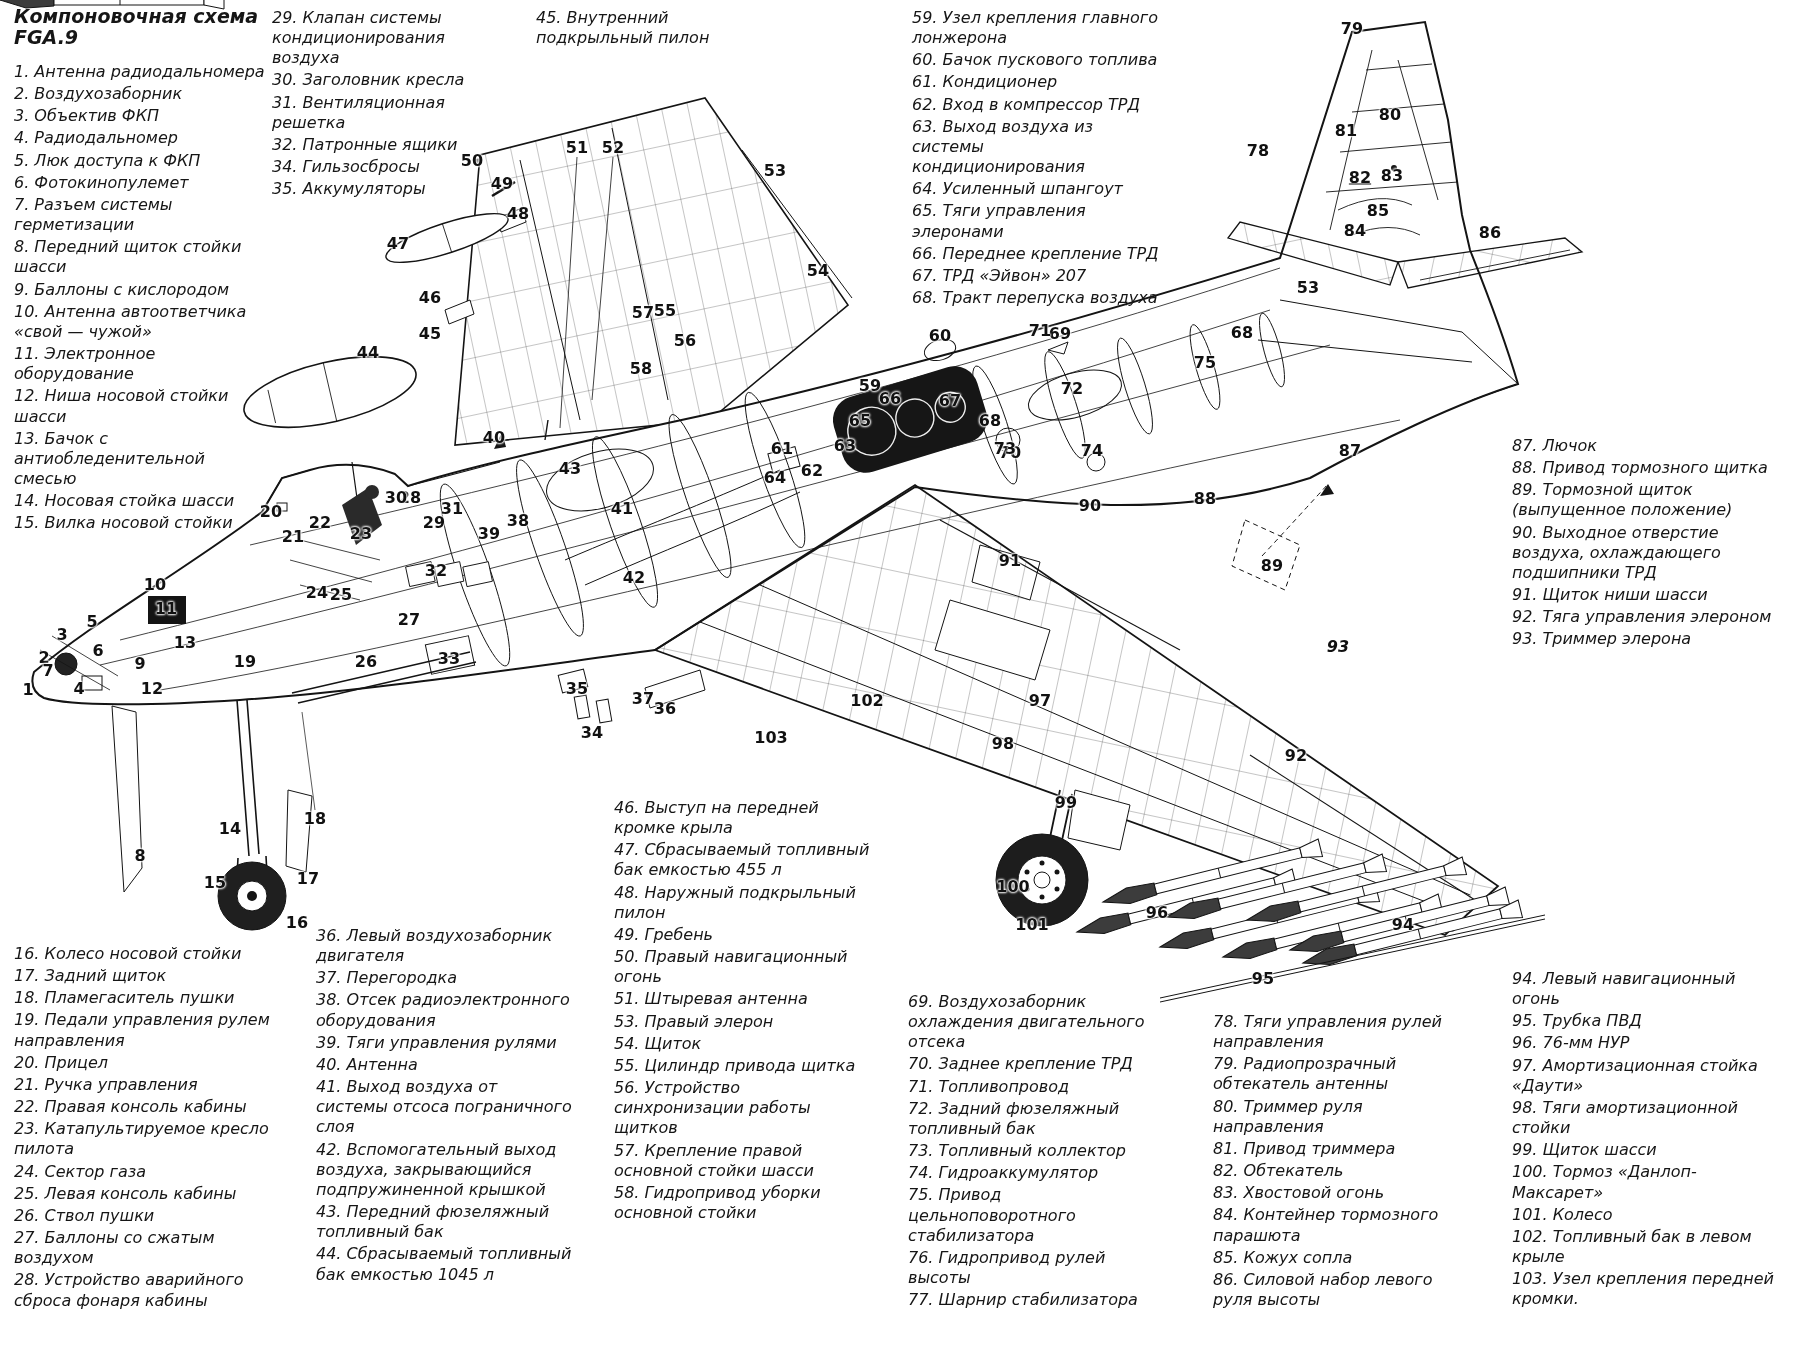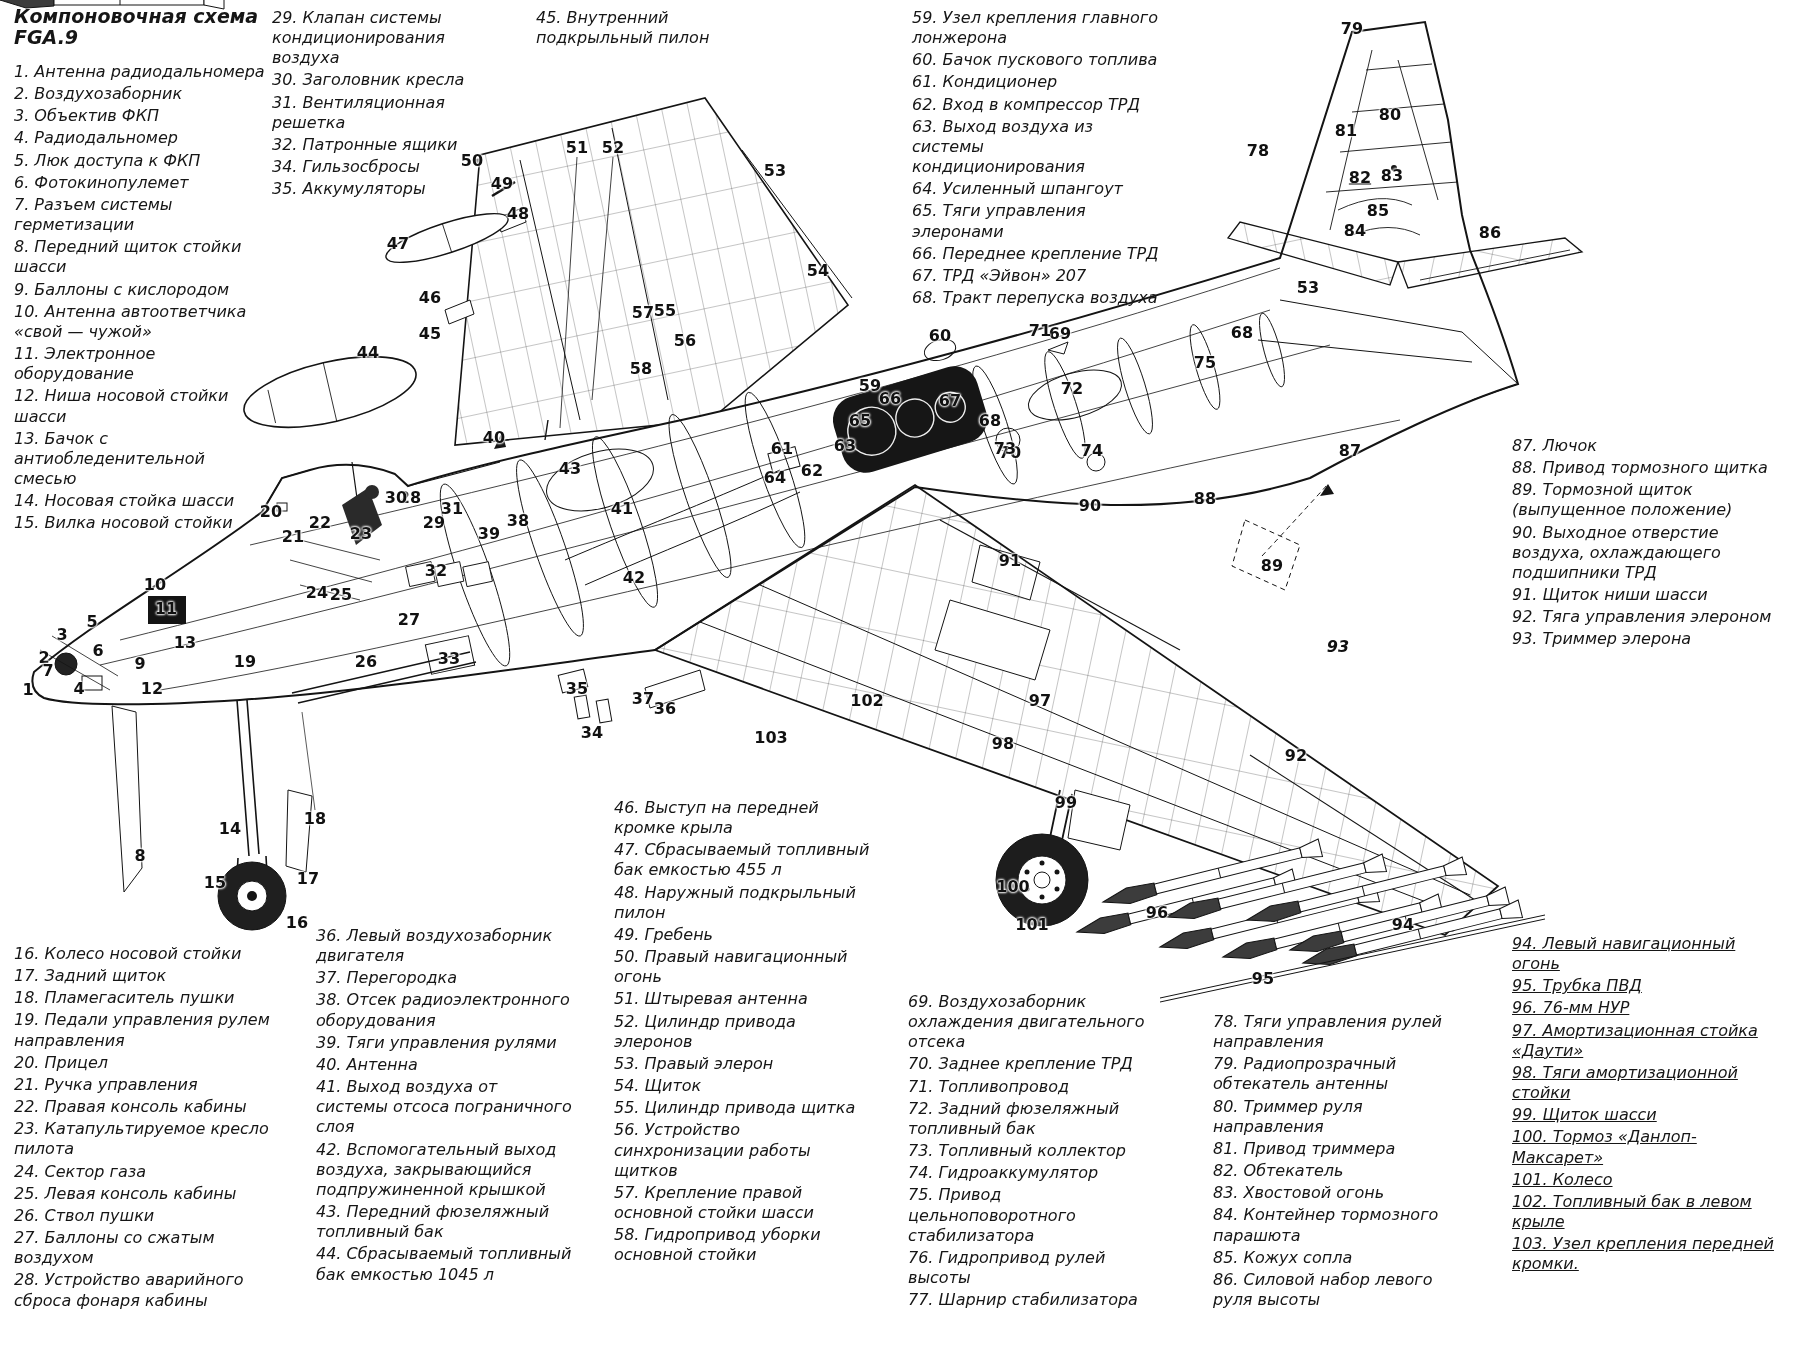"94. Левый навигационный огонь" .b6 { text-decoration: underline -> none; top: 934px -> 969px }
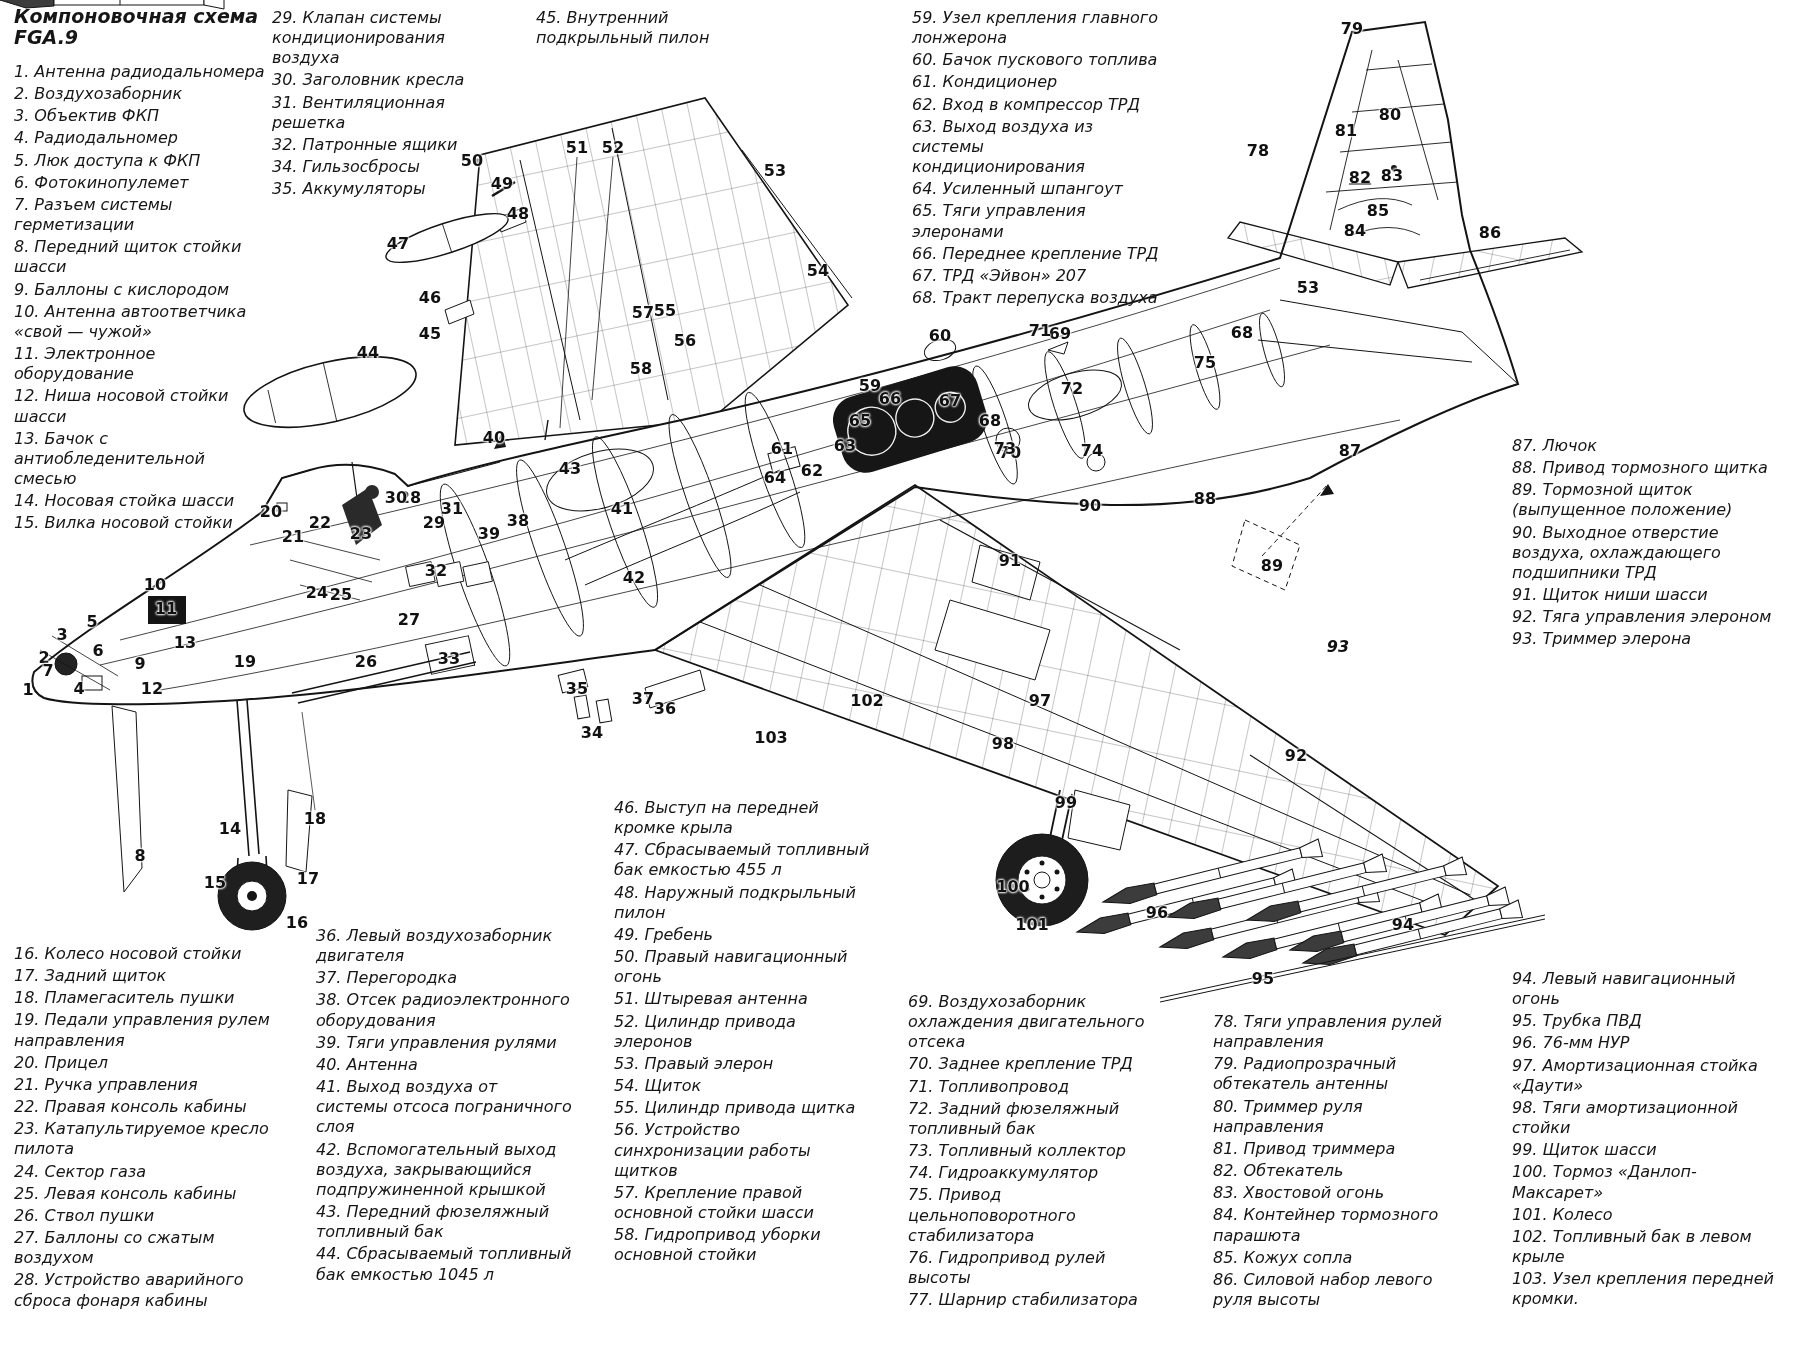"52. Цилиндр привода элеронов" div.li { html: <div>52. Цилиндр привода элеронов</div> -> none }
